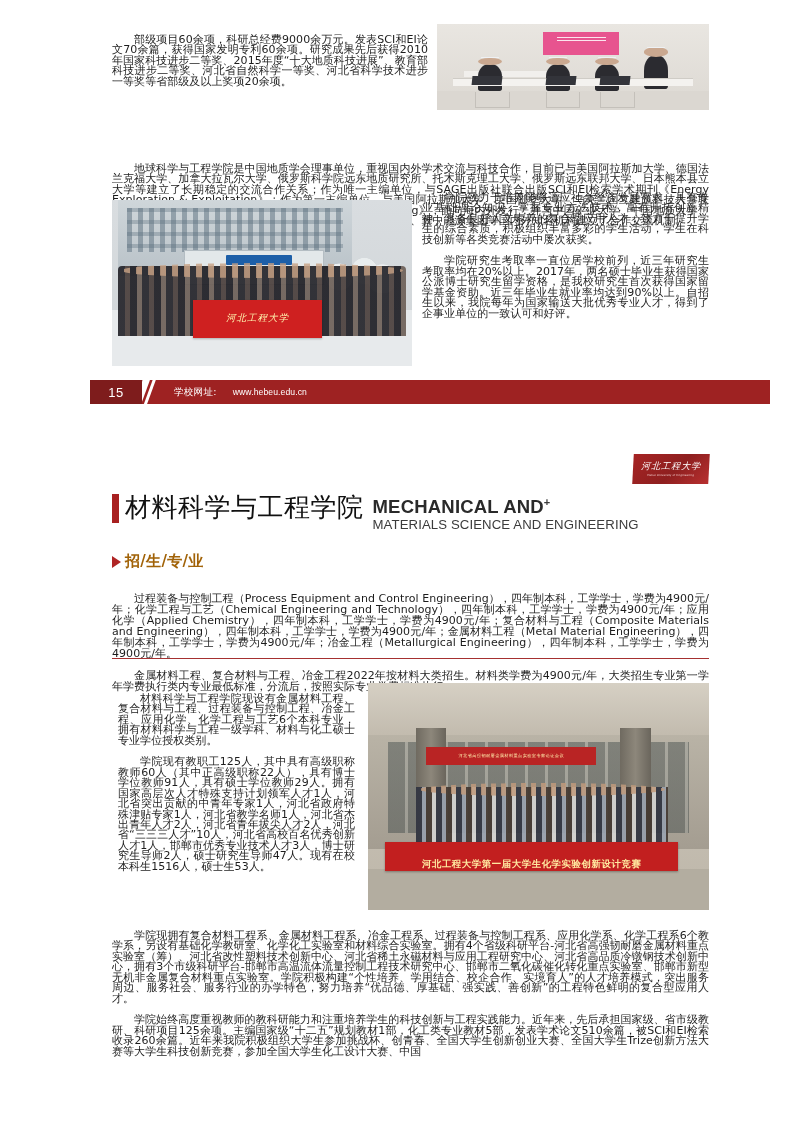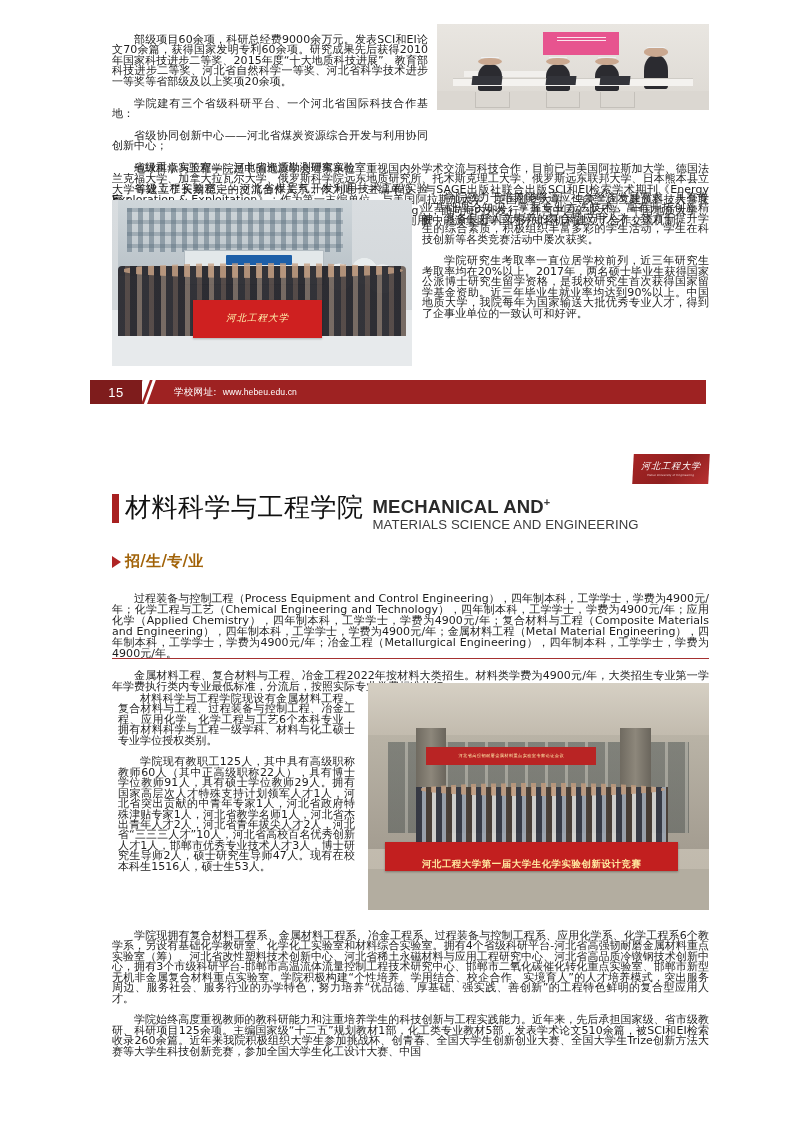"学院建有三个省级科研平台、一个河北省国际科技合作基地：" div { html: <div> <p>学院建有三个省级科研平台、一个河北省国际科技合作基地：</p> <p>省级协同创新中心——河北省煤炭资源综合开发与利用协同创新中心；</p> <p>省级重点实验室——河北省资源勘测研究实验室；</p> <p>省级工程实验室——河北省煤层气开发利用技术工程实验室；</p> <p>河北省国际科技合作基地——河北省矿产资源综合开发利用国际联合研究中心。</p> </div> -> none }
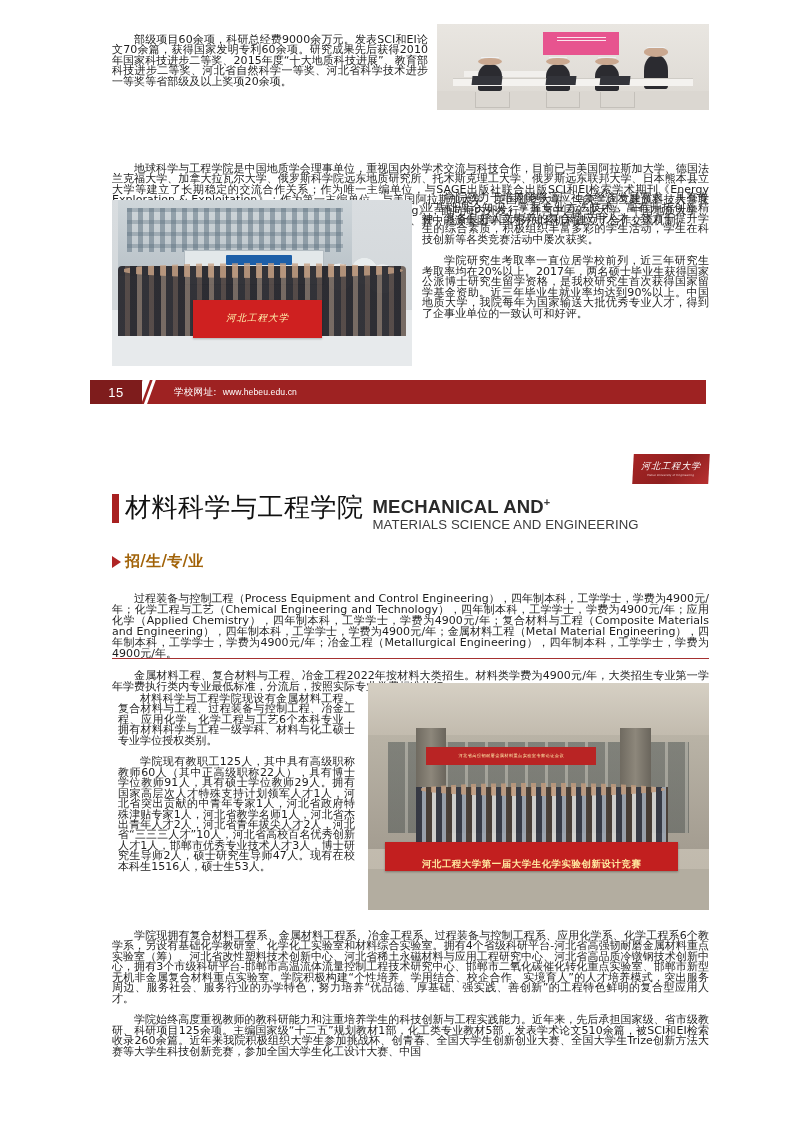"学院研究生考取率一直位居学校前列，近三年研究生考取率均在20%以上。2017年，" p.bodytext { text: 中国地质大学 -> 自招生以来 }
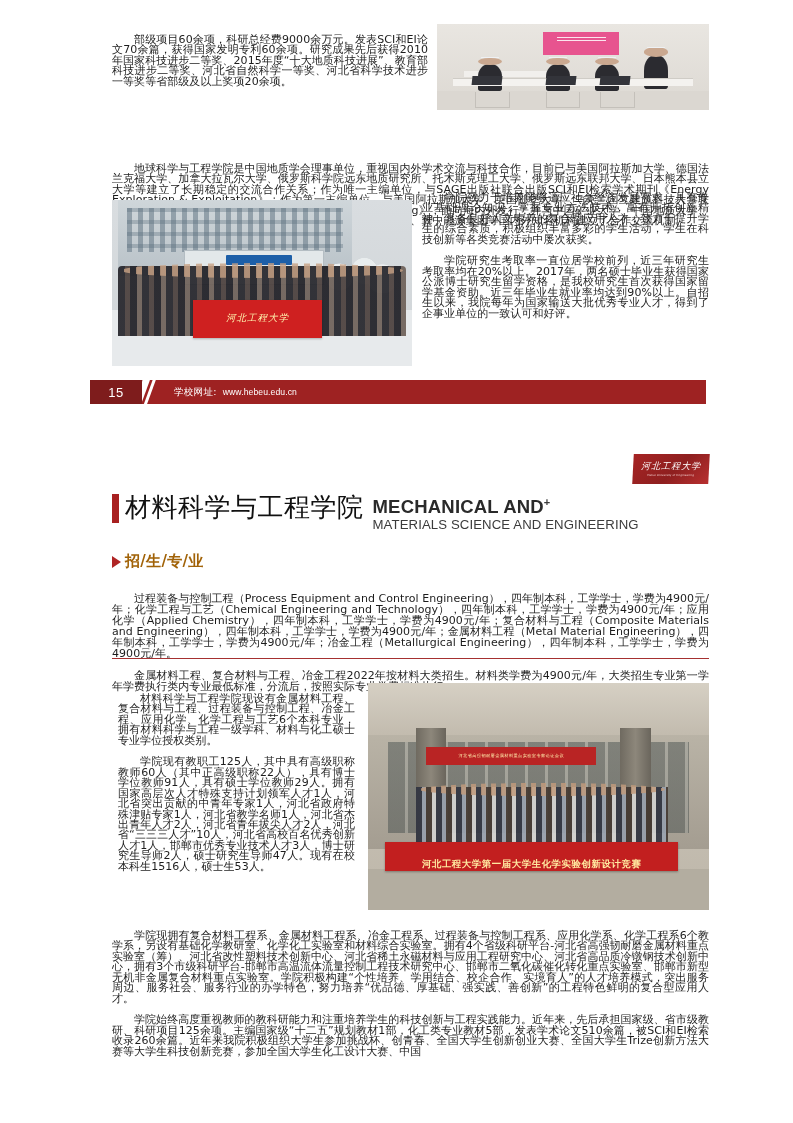"15" #p1-footer { width: 616px -> 680px }
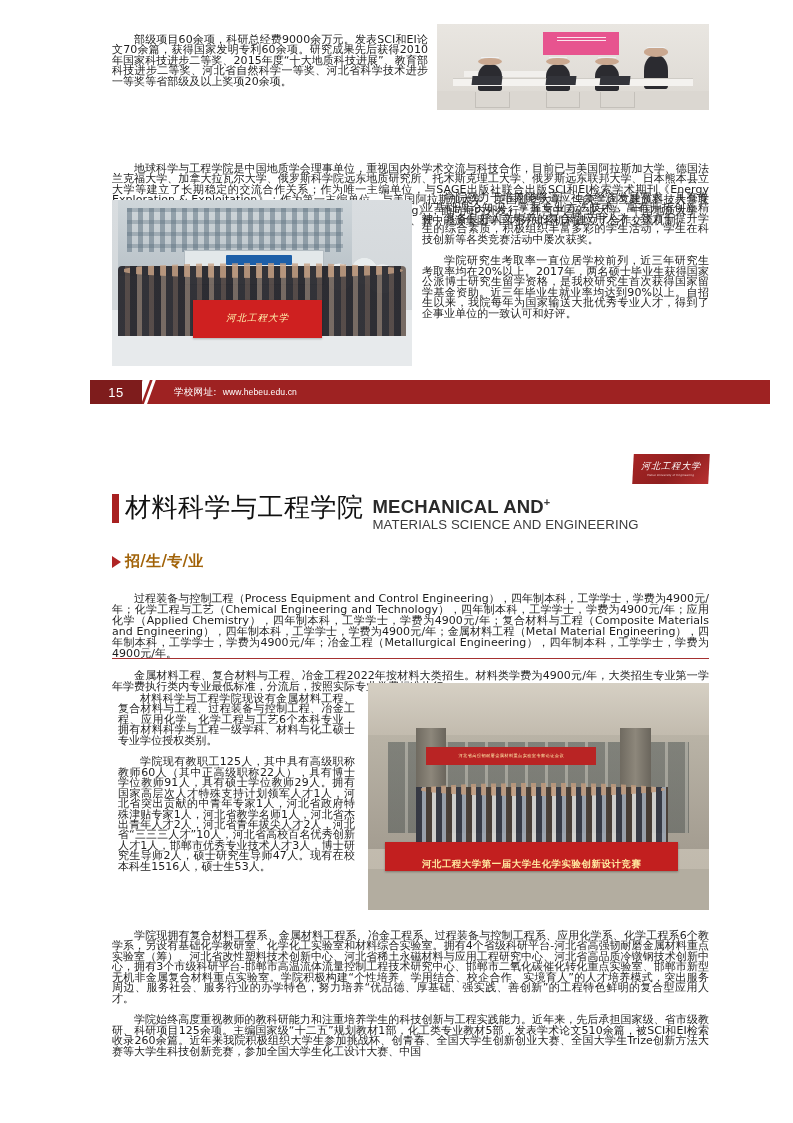"学校网址:" #p1-footer .footer-text { gap: 6px -> 16px }
